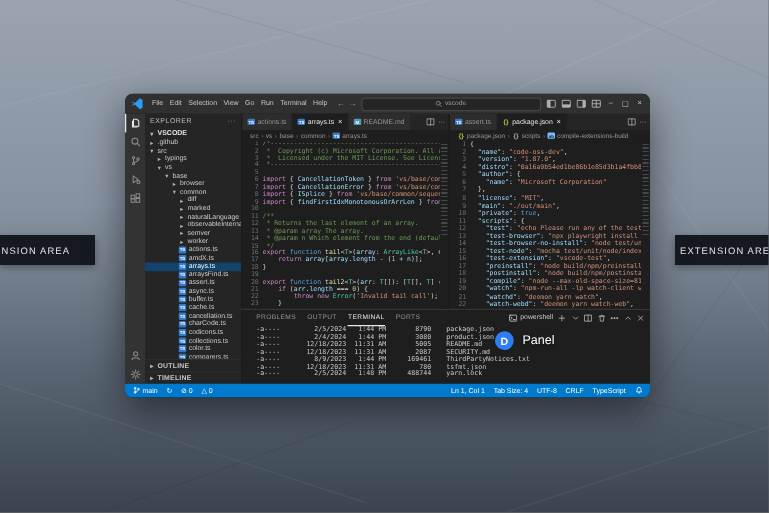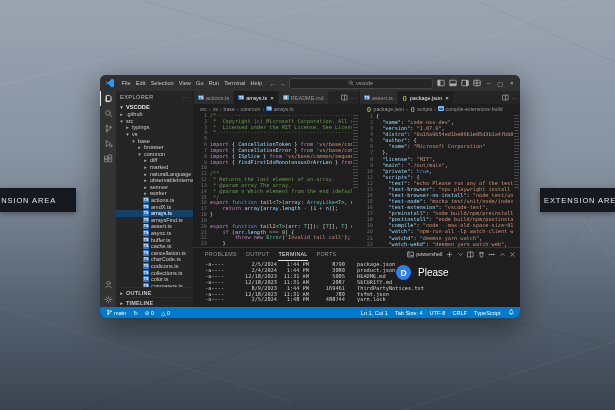"Please" span.clabel { text: Please -> Panel }
